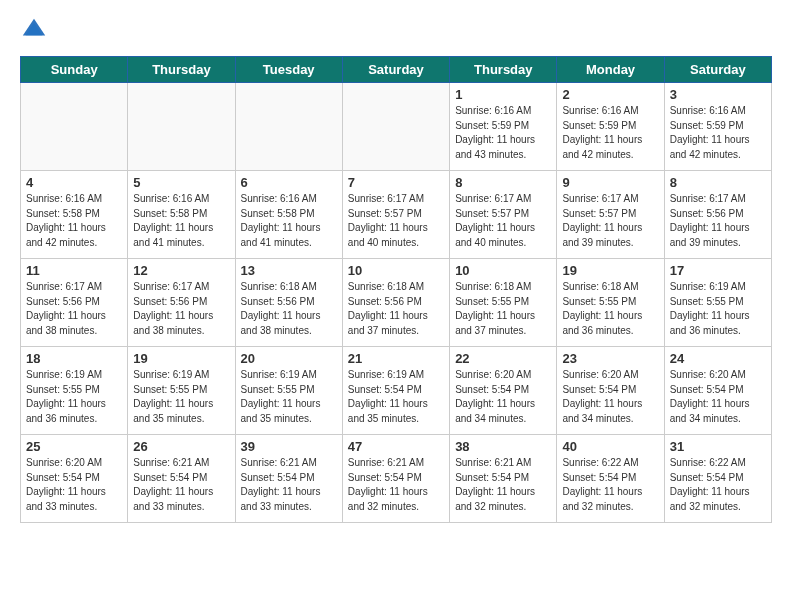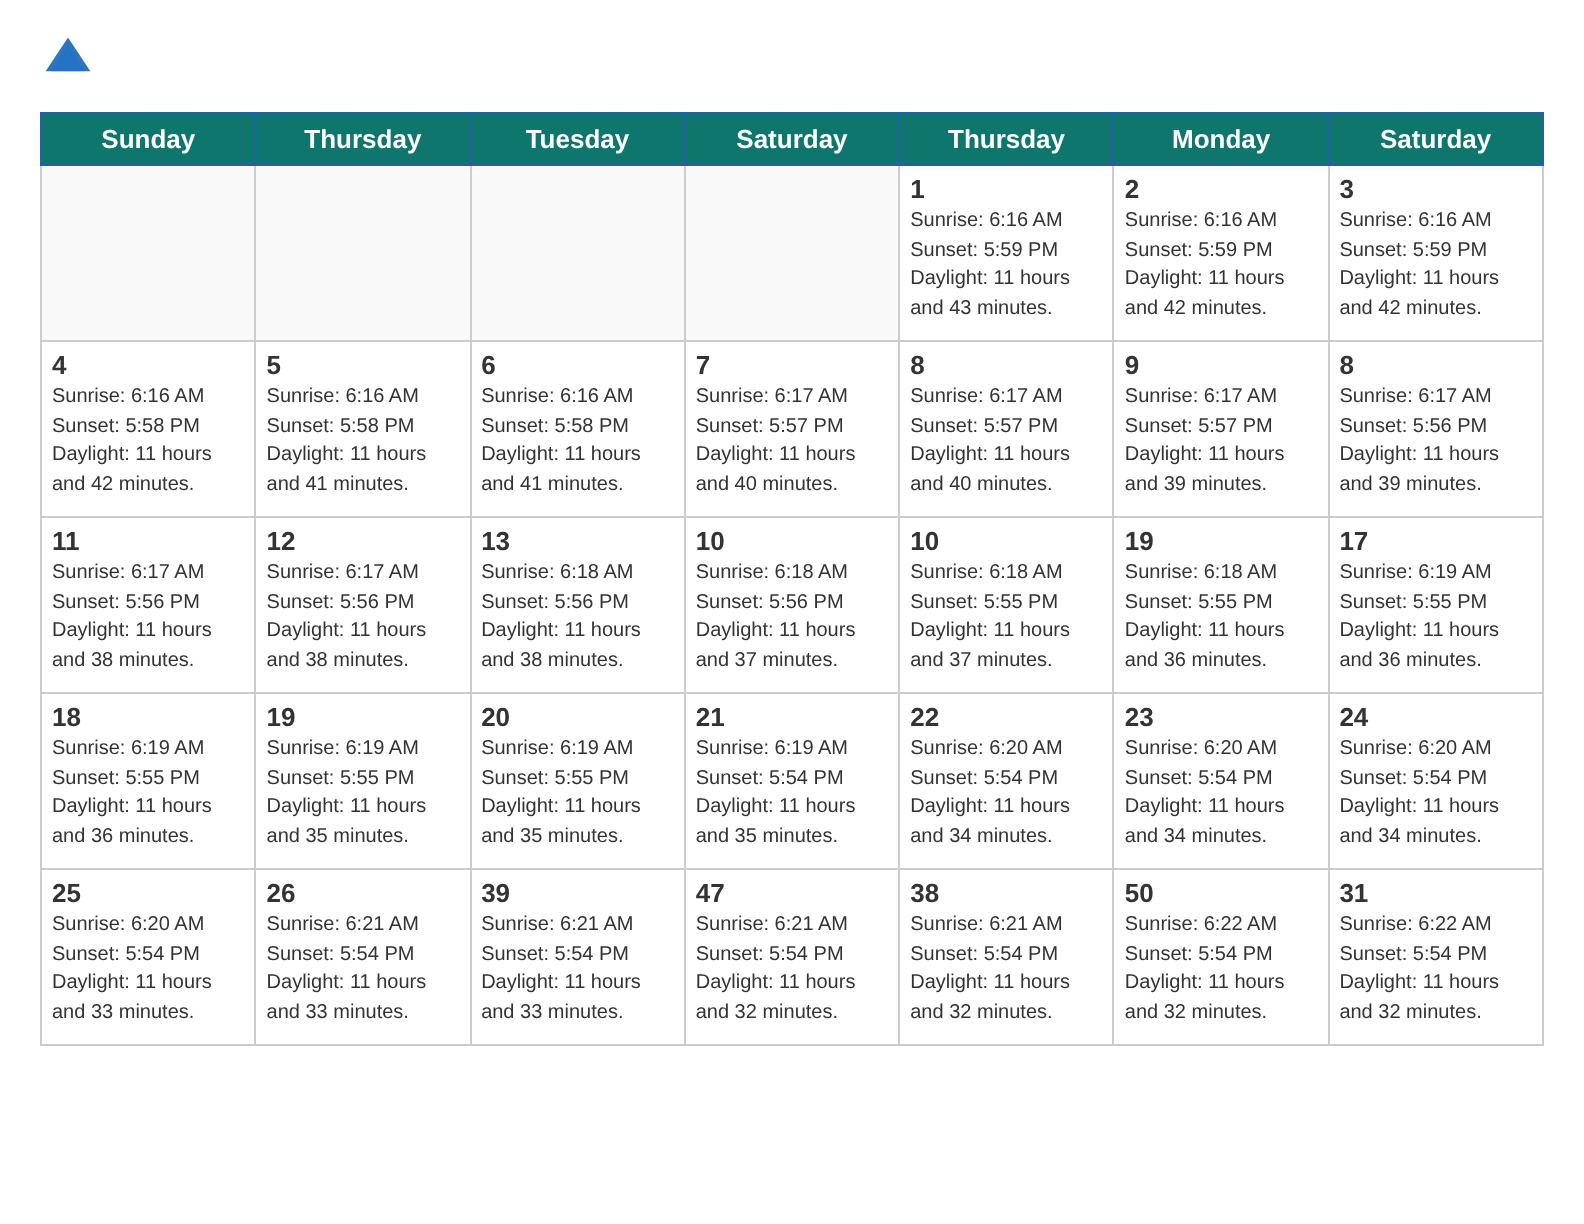"50" span.day-number { text: 50 -> 40 }
